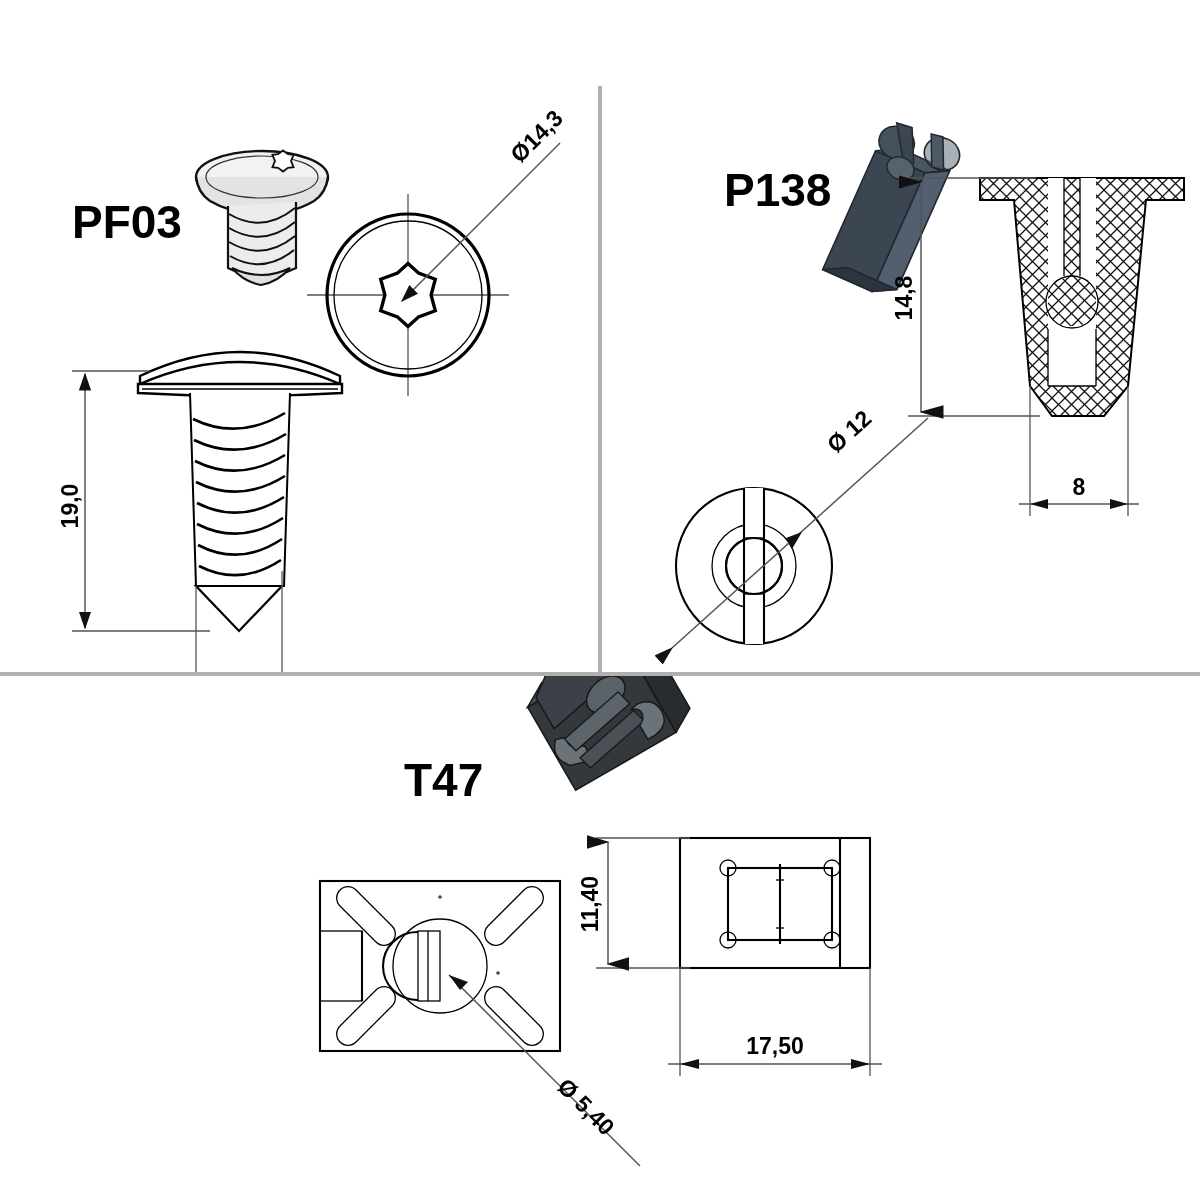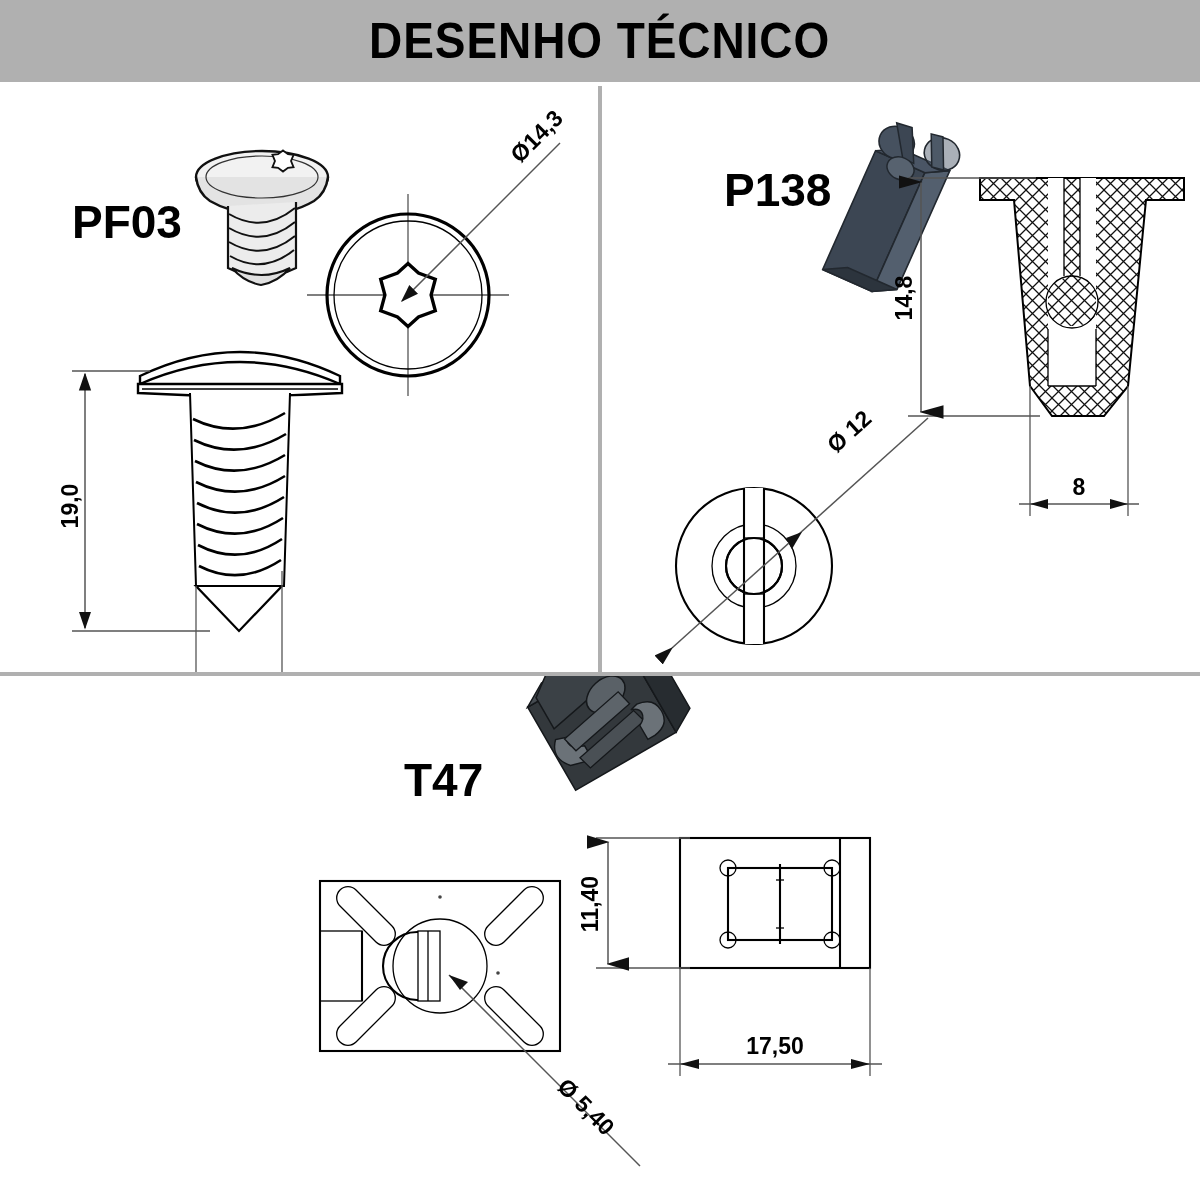"DESENHO TÉCNICO" div.header { html: <div> <div>DESENHO TÉCNICO</div> </div> -> none }
